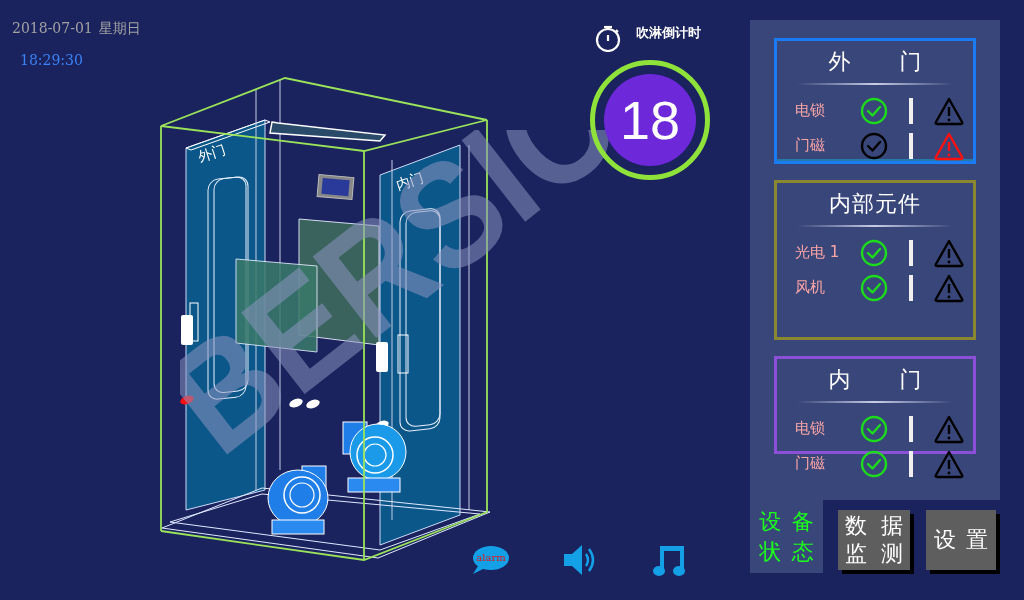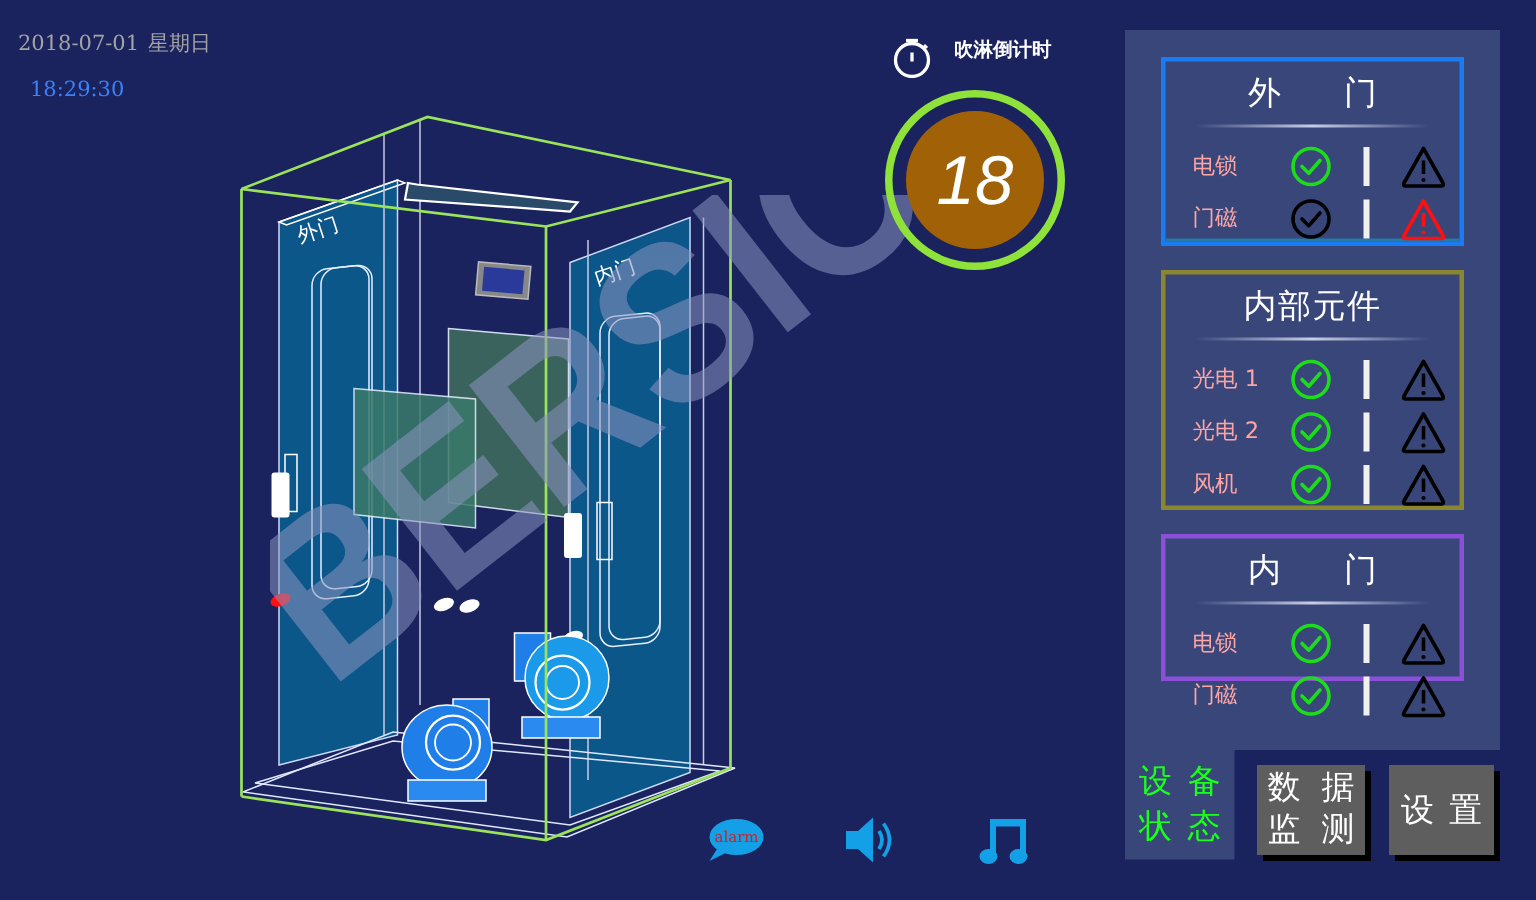"外 门" .group .title { font-family: Liberation Sans, sans-serif -> Liberation Mono, monospace }
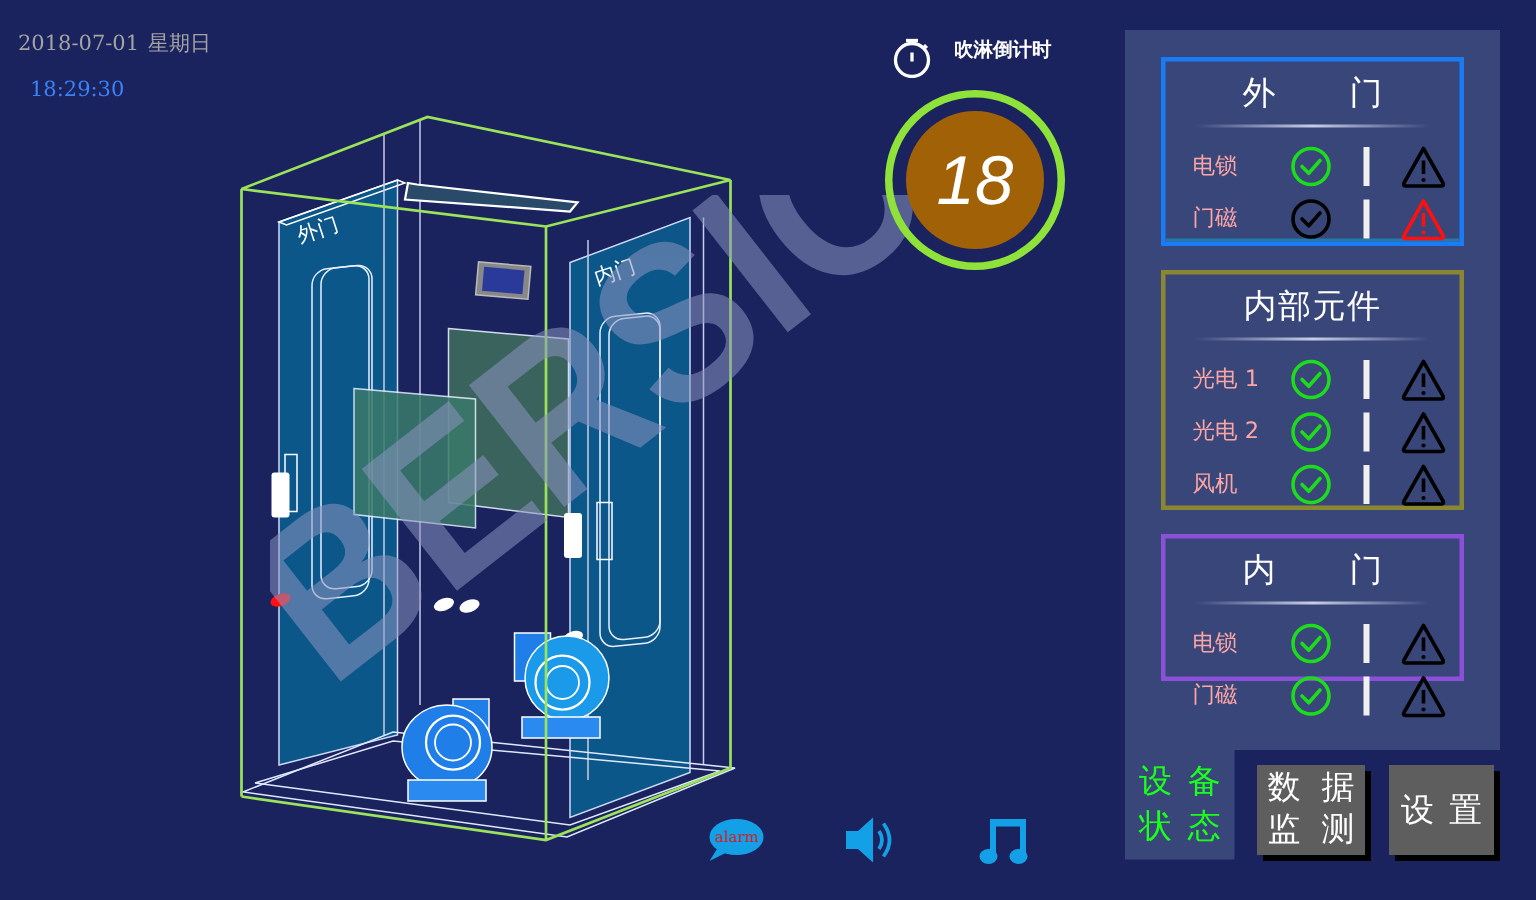"18" .timer-disc { background: #a16207 -> #6d28d9; font-size: 46px -> 54px; font-style: italic -> none }
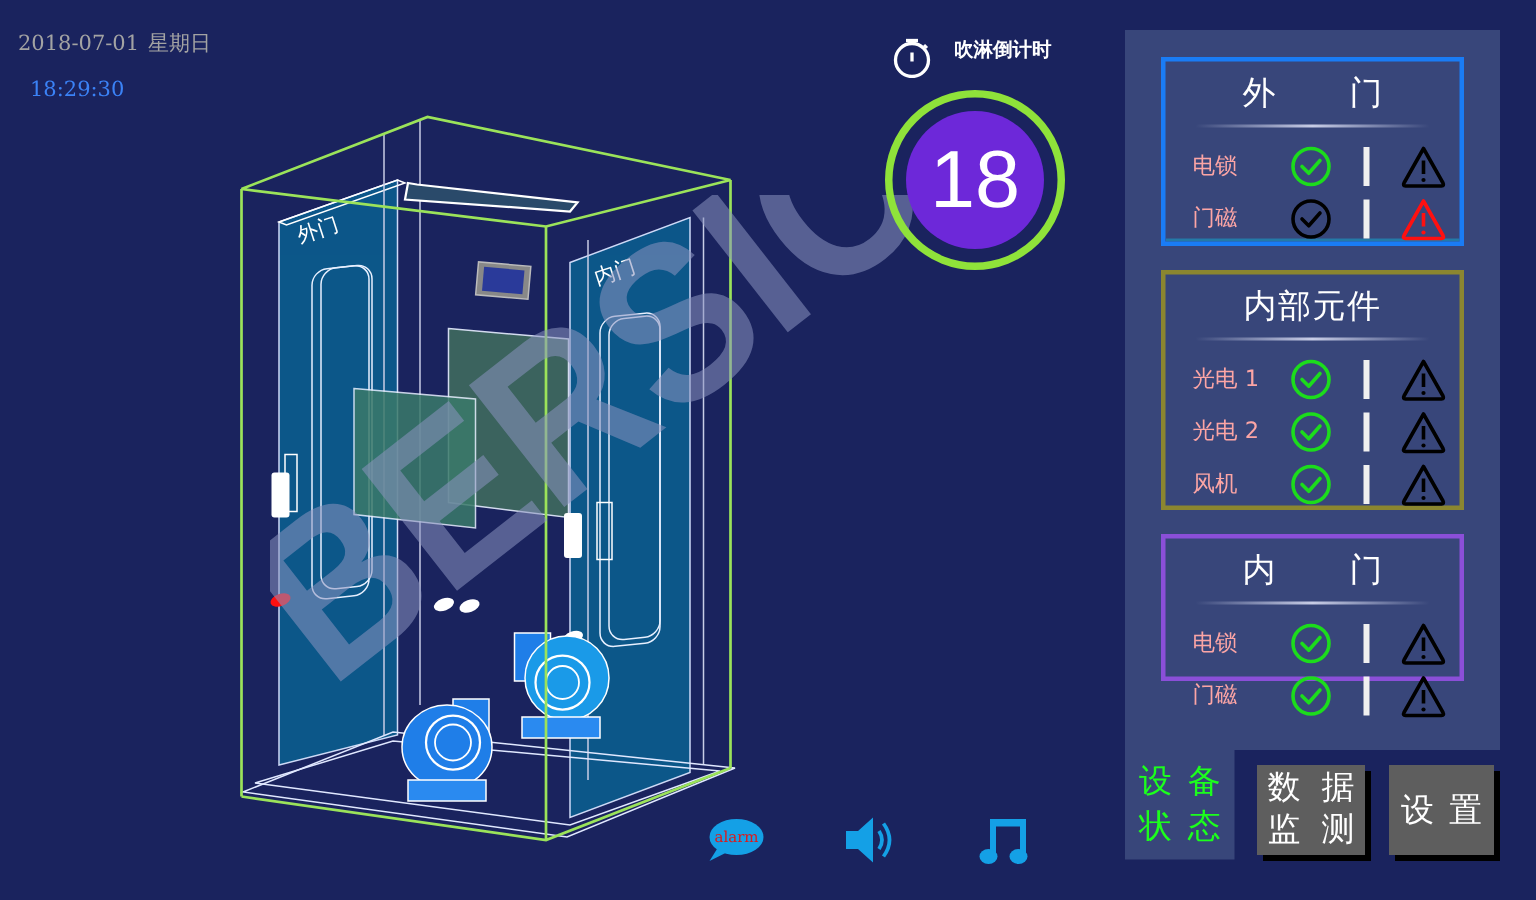"光电 2" div.row { html: <div> <span>光电 2</span> <svg> <circle></circle> <polyline></polyline> </svg> <span></span> <svg> <path></path> <line></line> <circle></circle> </svg> </div> -> none }
